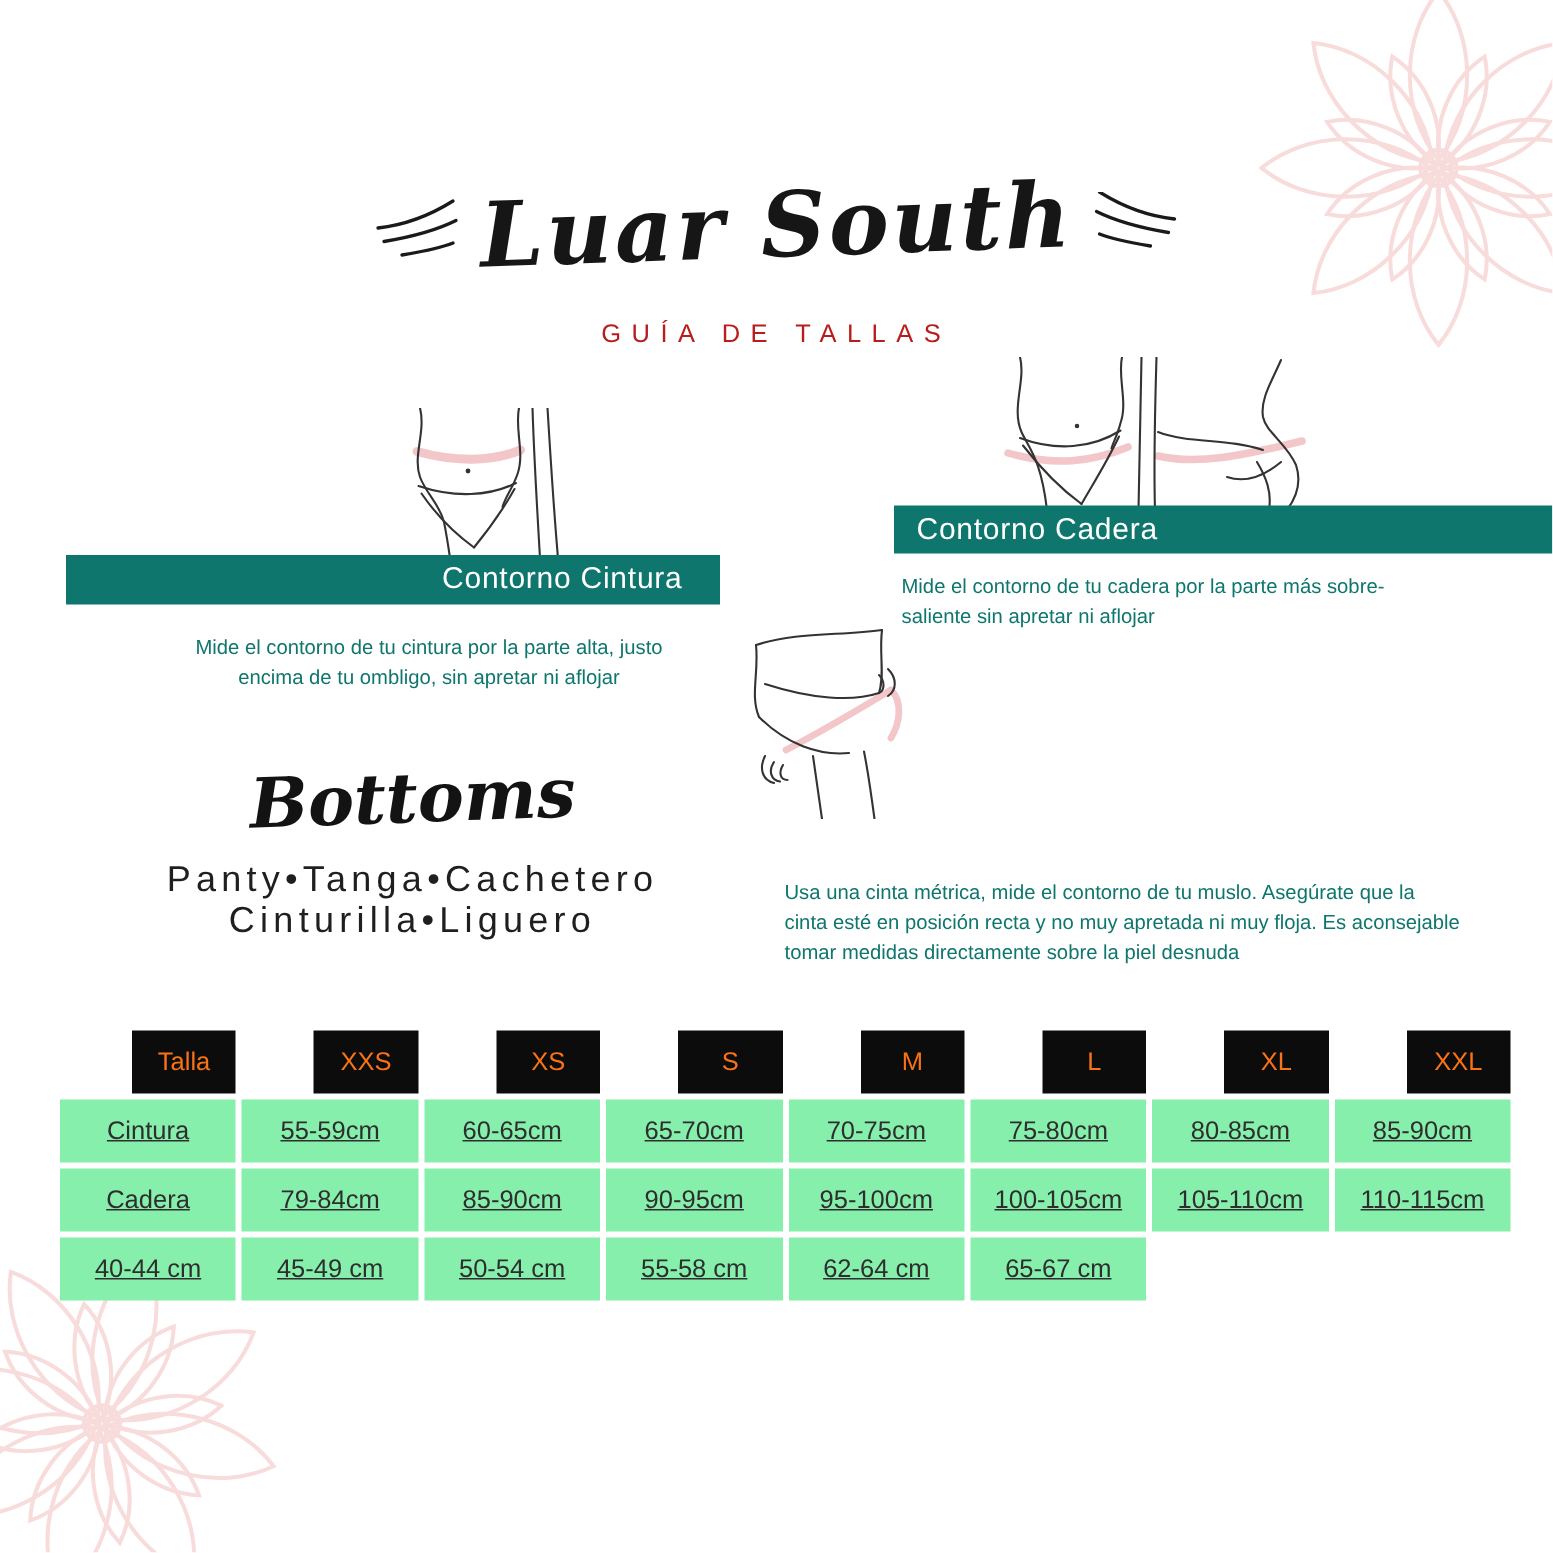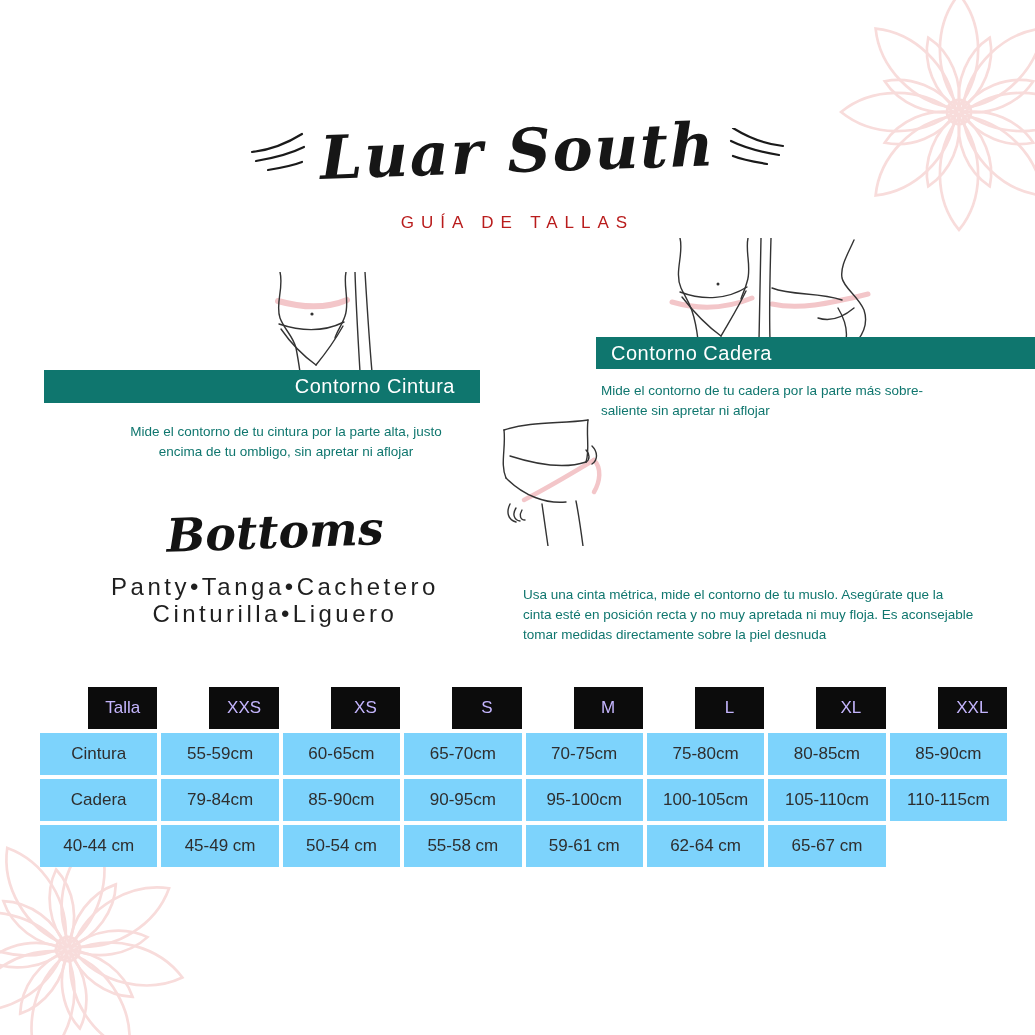"Talla" .cell-header { color: #c4b5fd -> #f97316 }
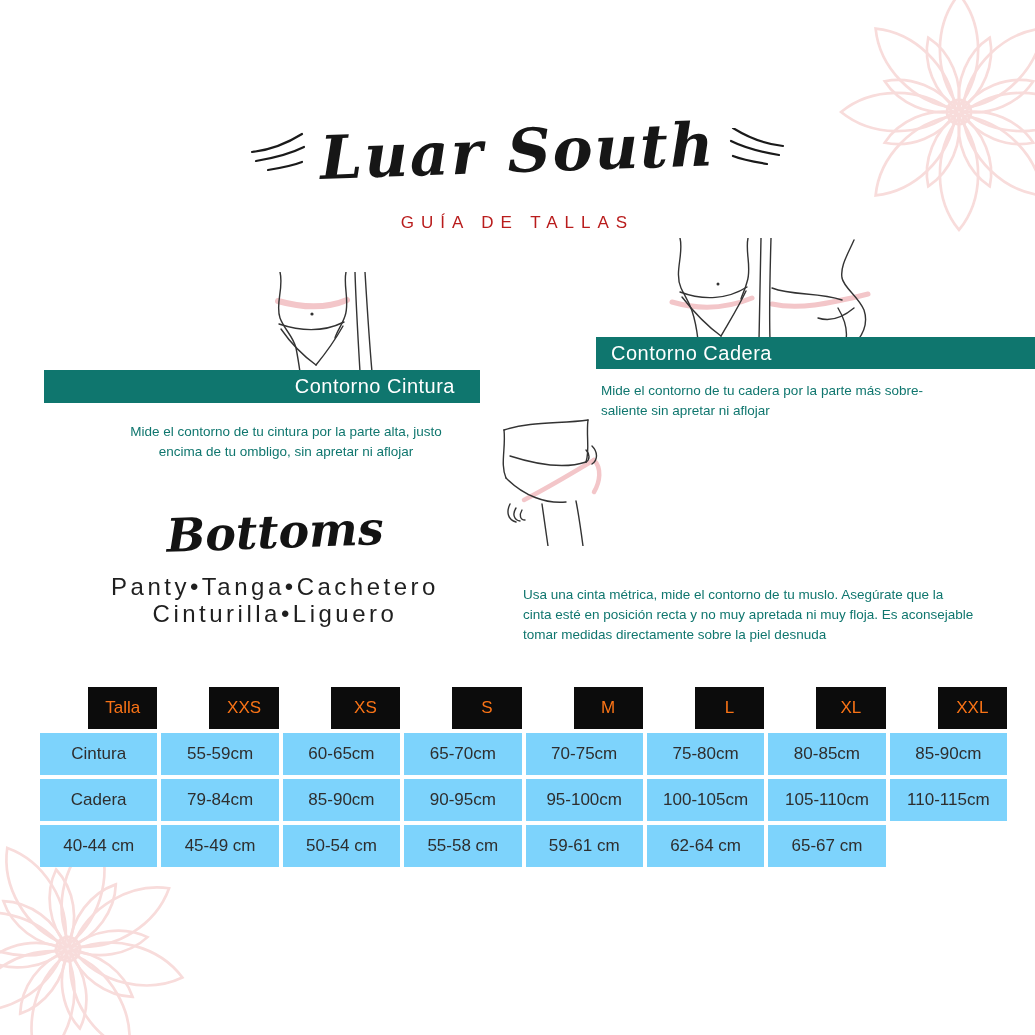"Cintura" .cell-body { background: #7dd3fc -> #86efac; text-decoration: none -> underline }
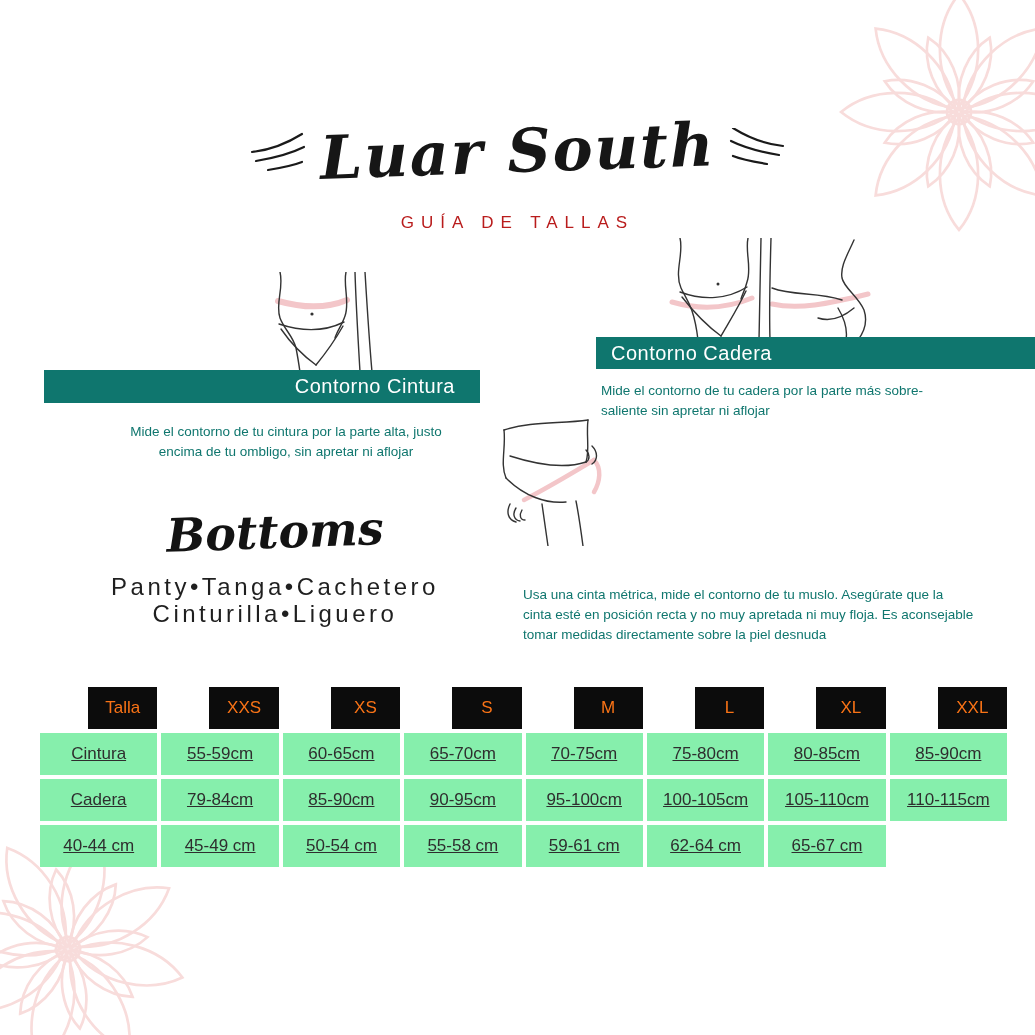"59-61 cm" div.cell { html: <div>59-61 cm</div> -> none }
